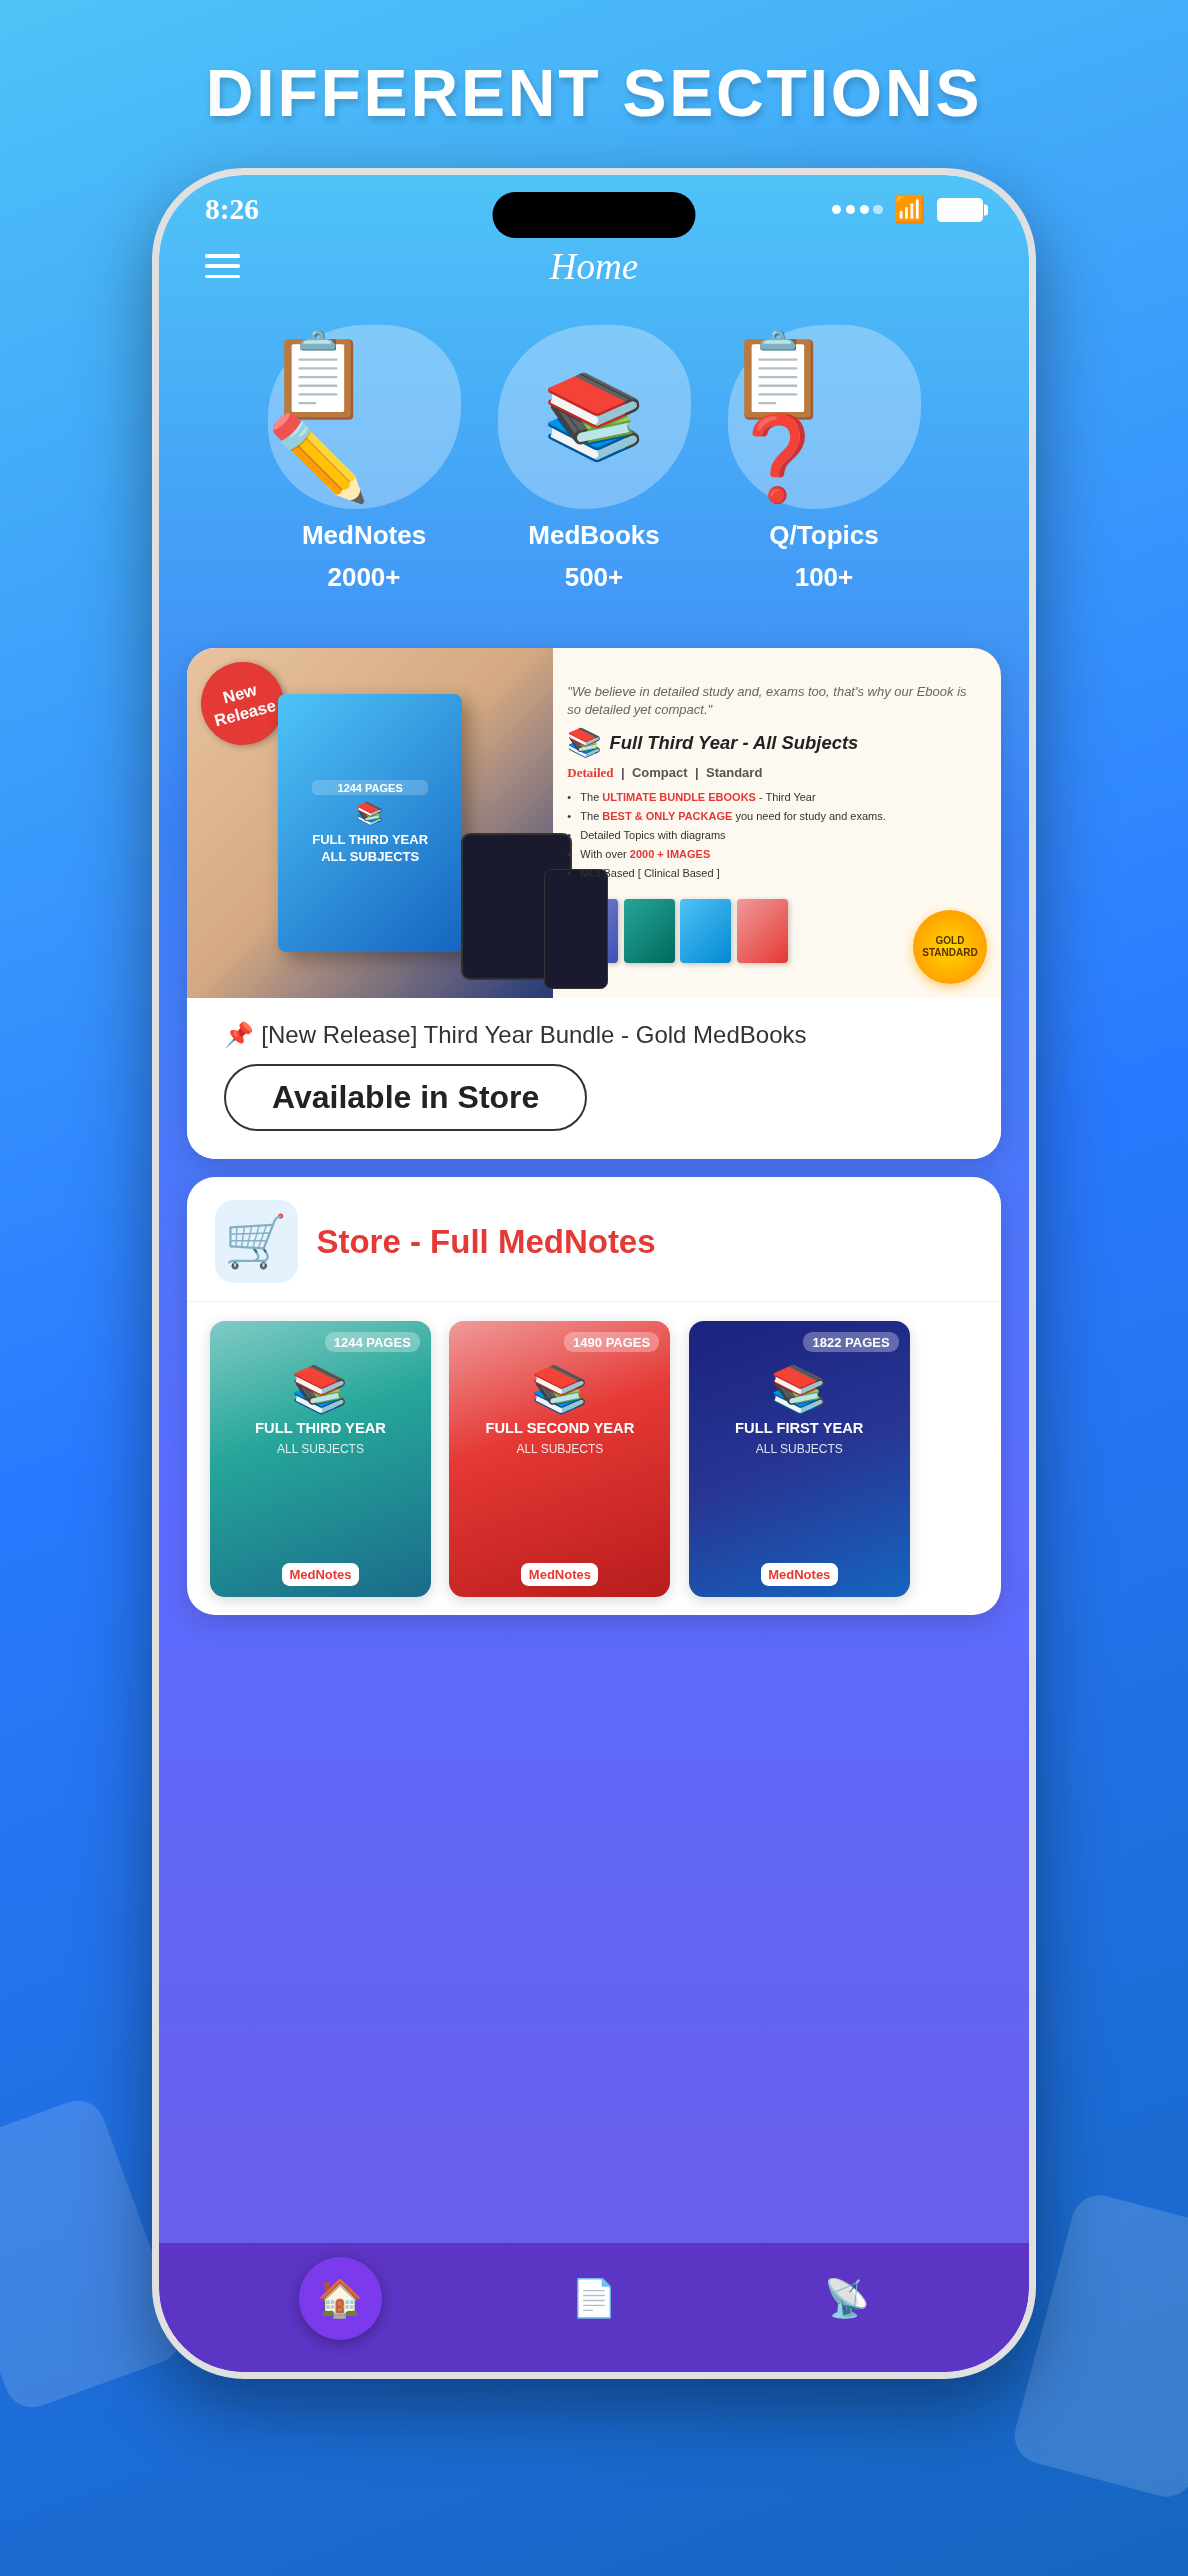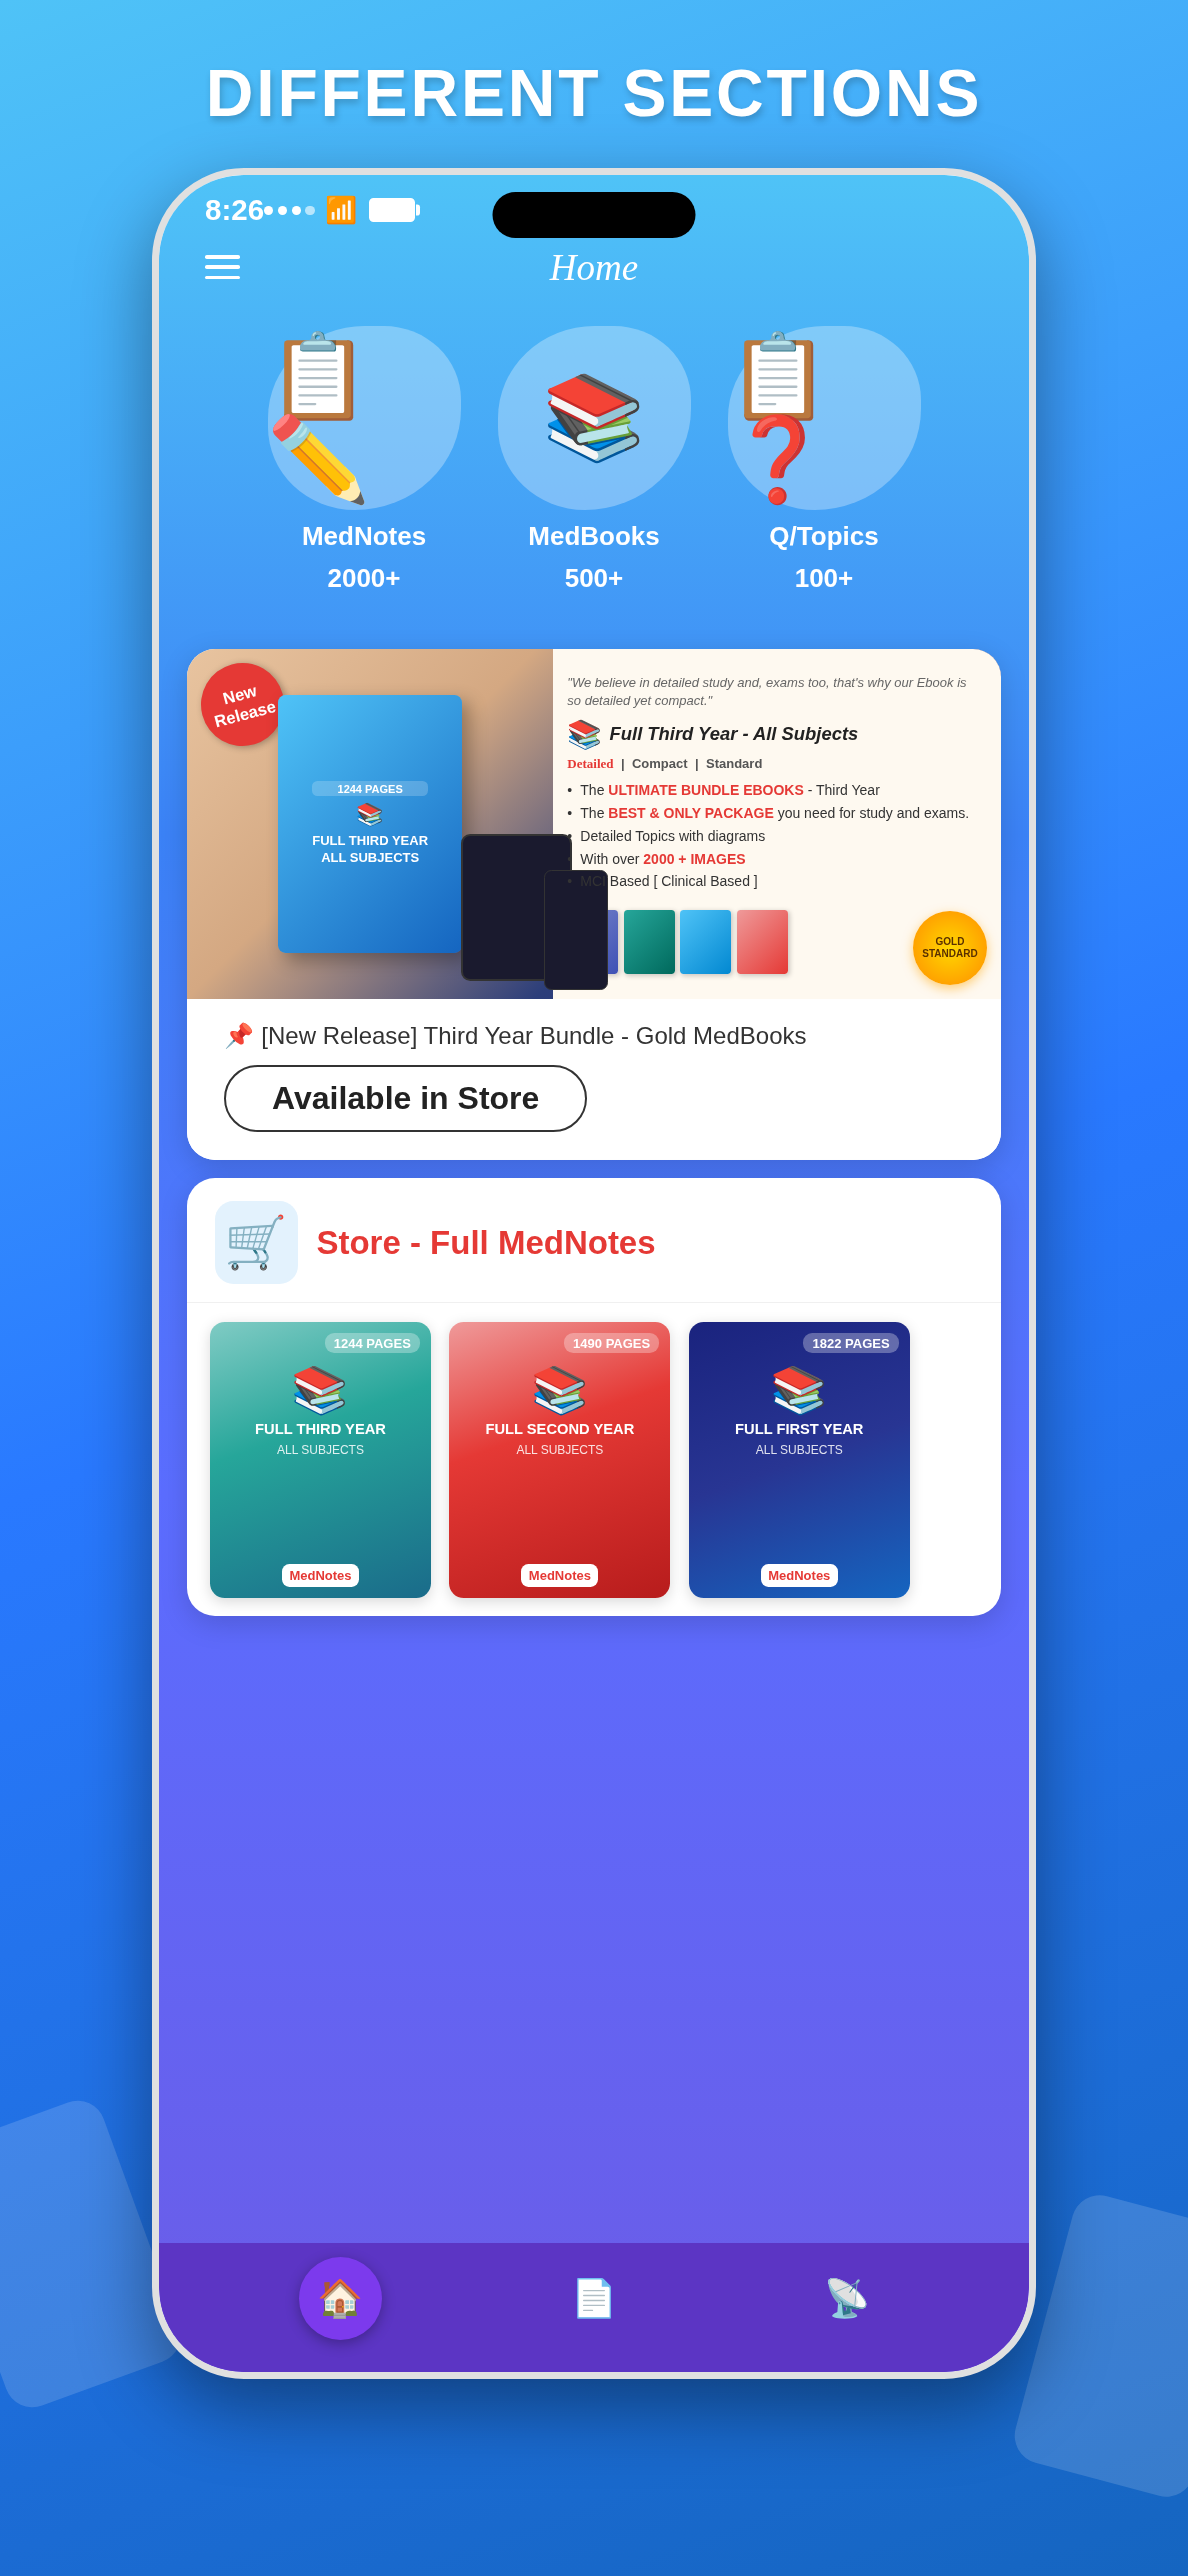"8:26" .status-bar { font-family: none -> Liberation Serif, serif; justify-content: none -> space-between }
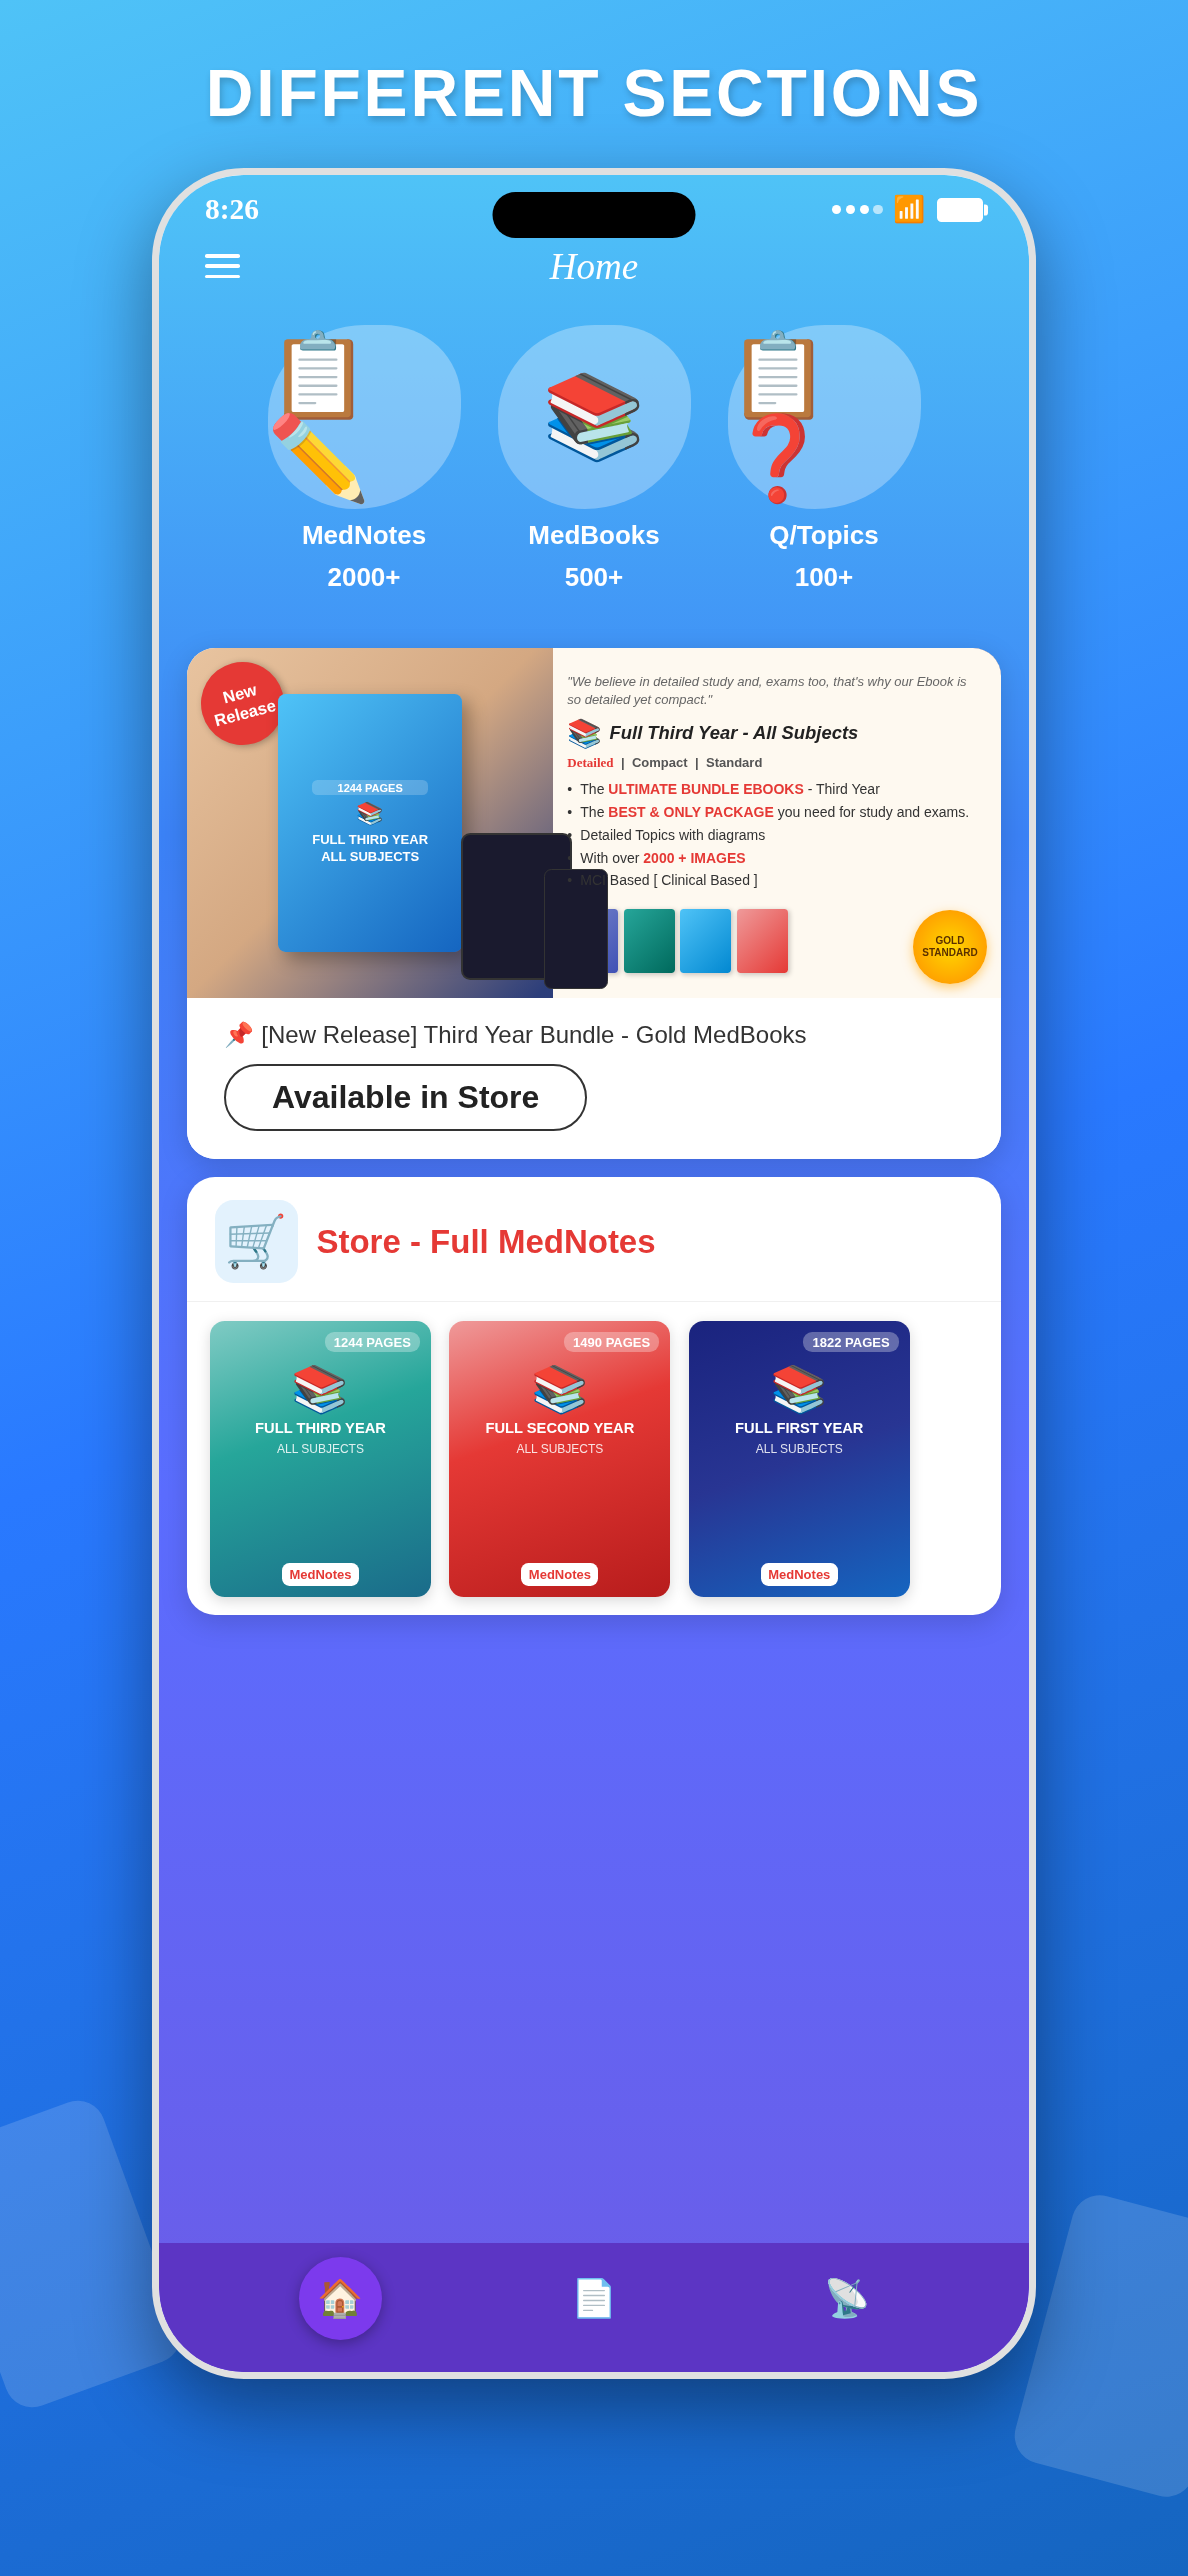"The ULTIMATE BUNDLE EBOOKS -" .banner-bullets li { font-size: 14px -> 11px }
